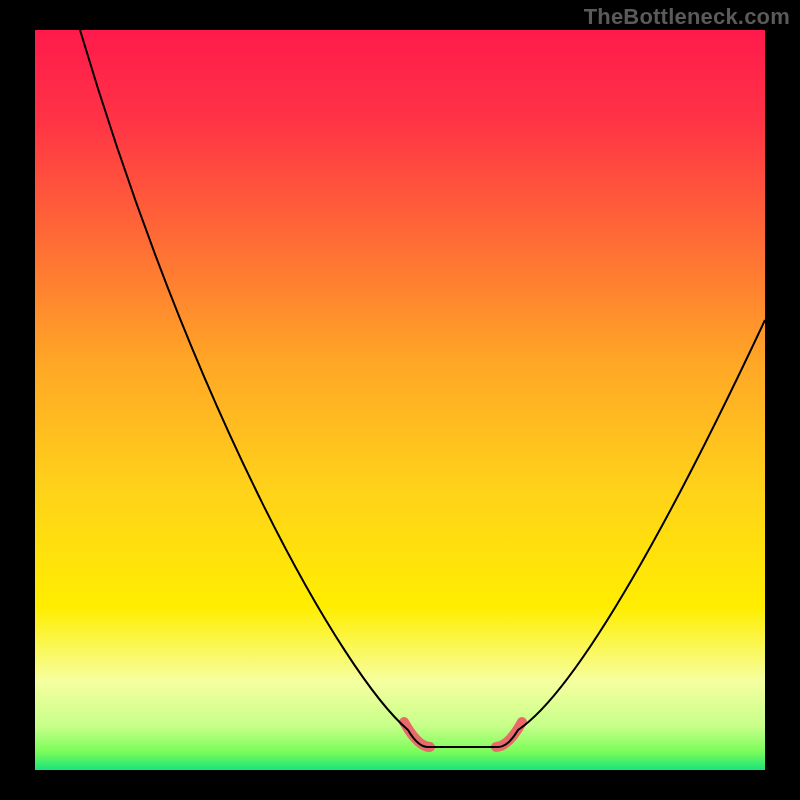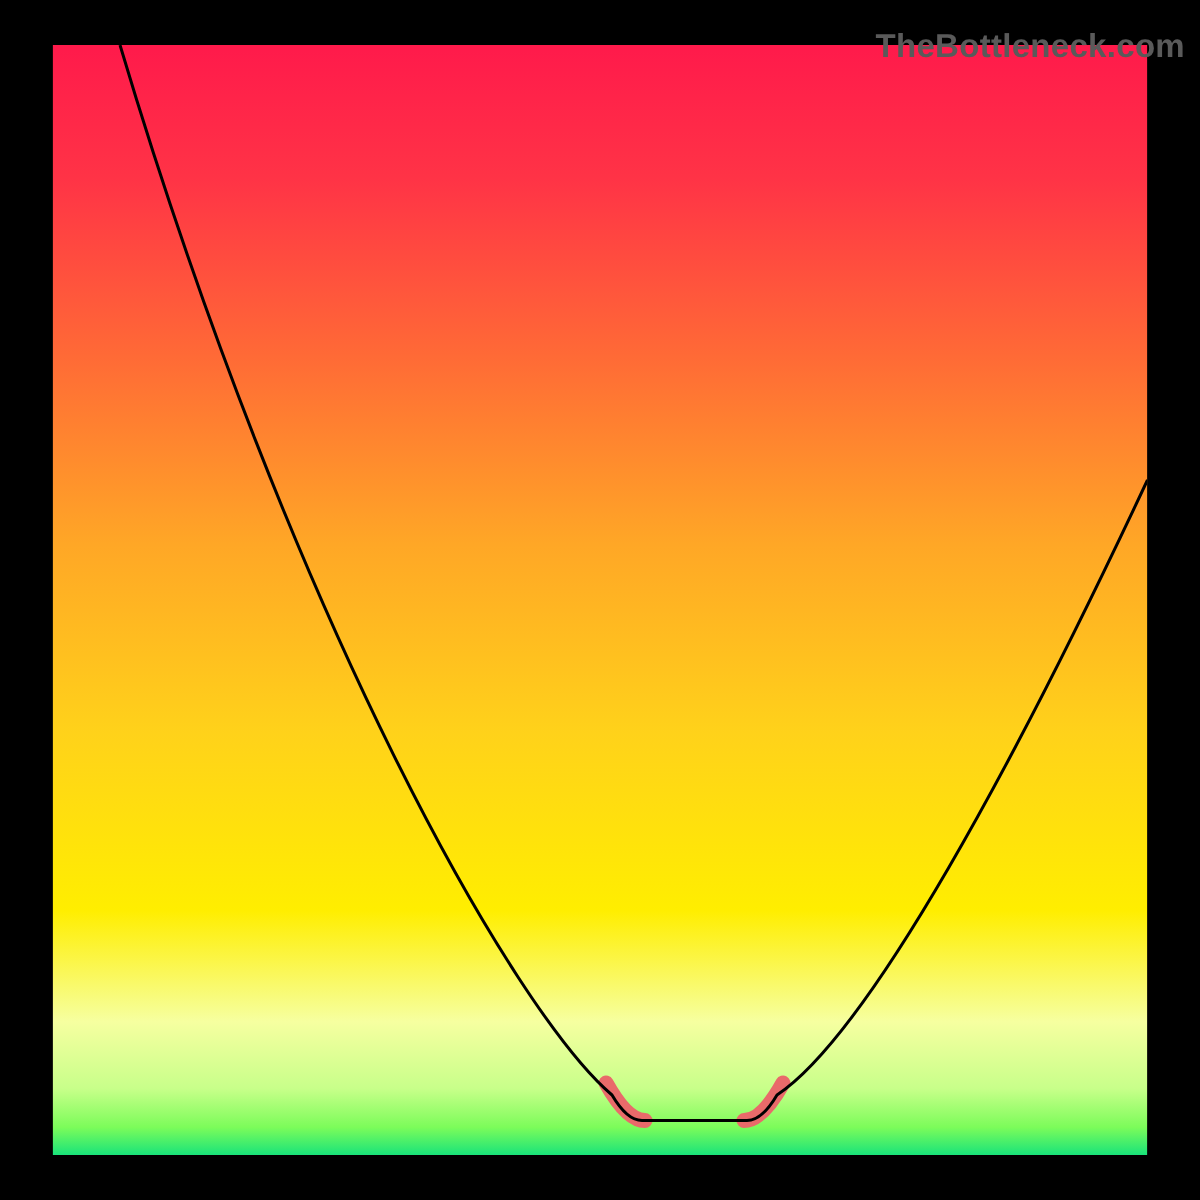"TheBottleneck.com" .watermark { margin-top: 14px -> none }
